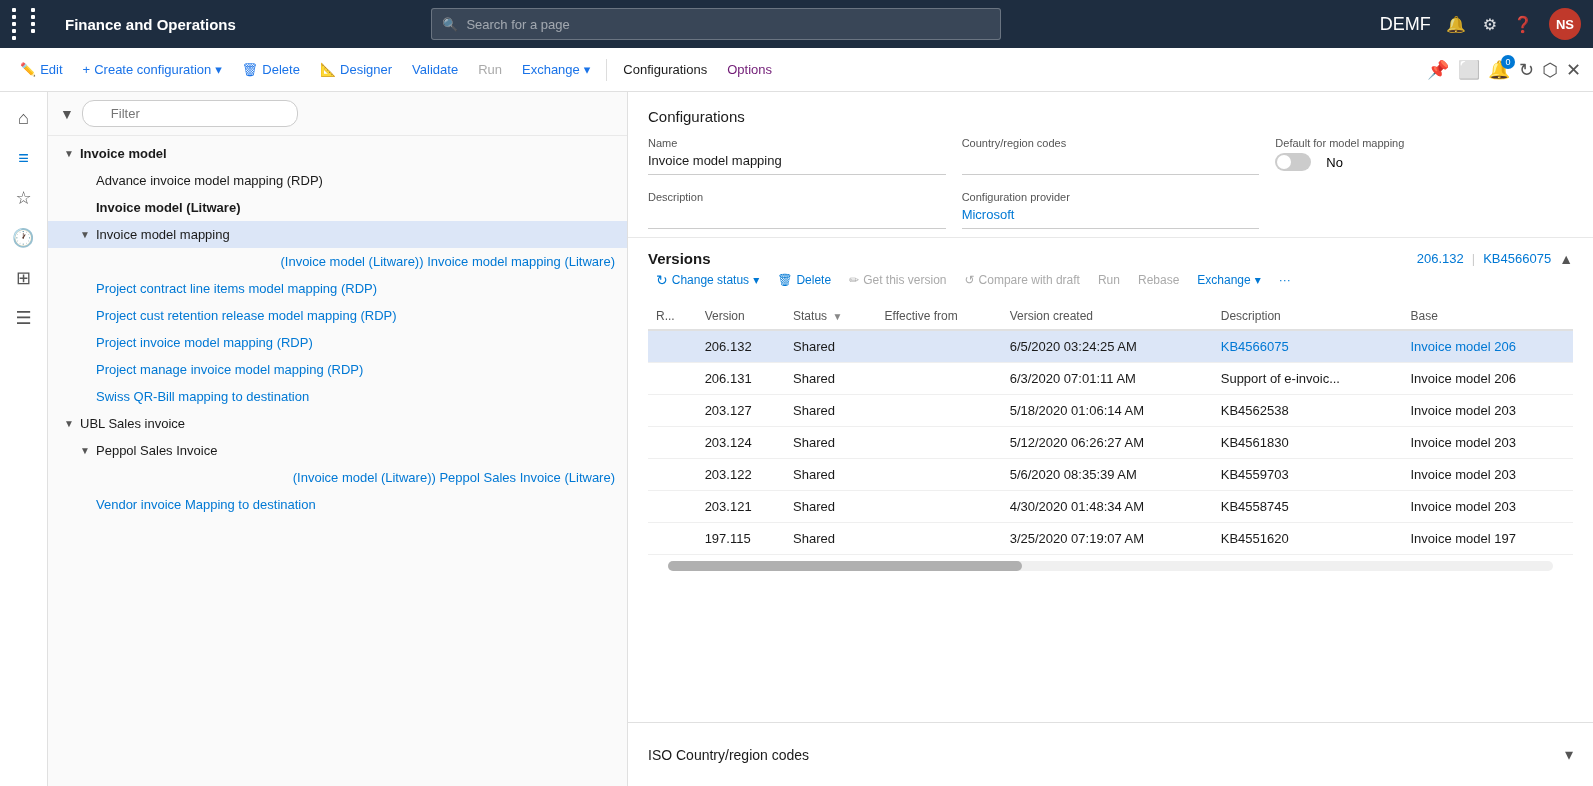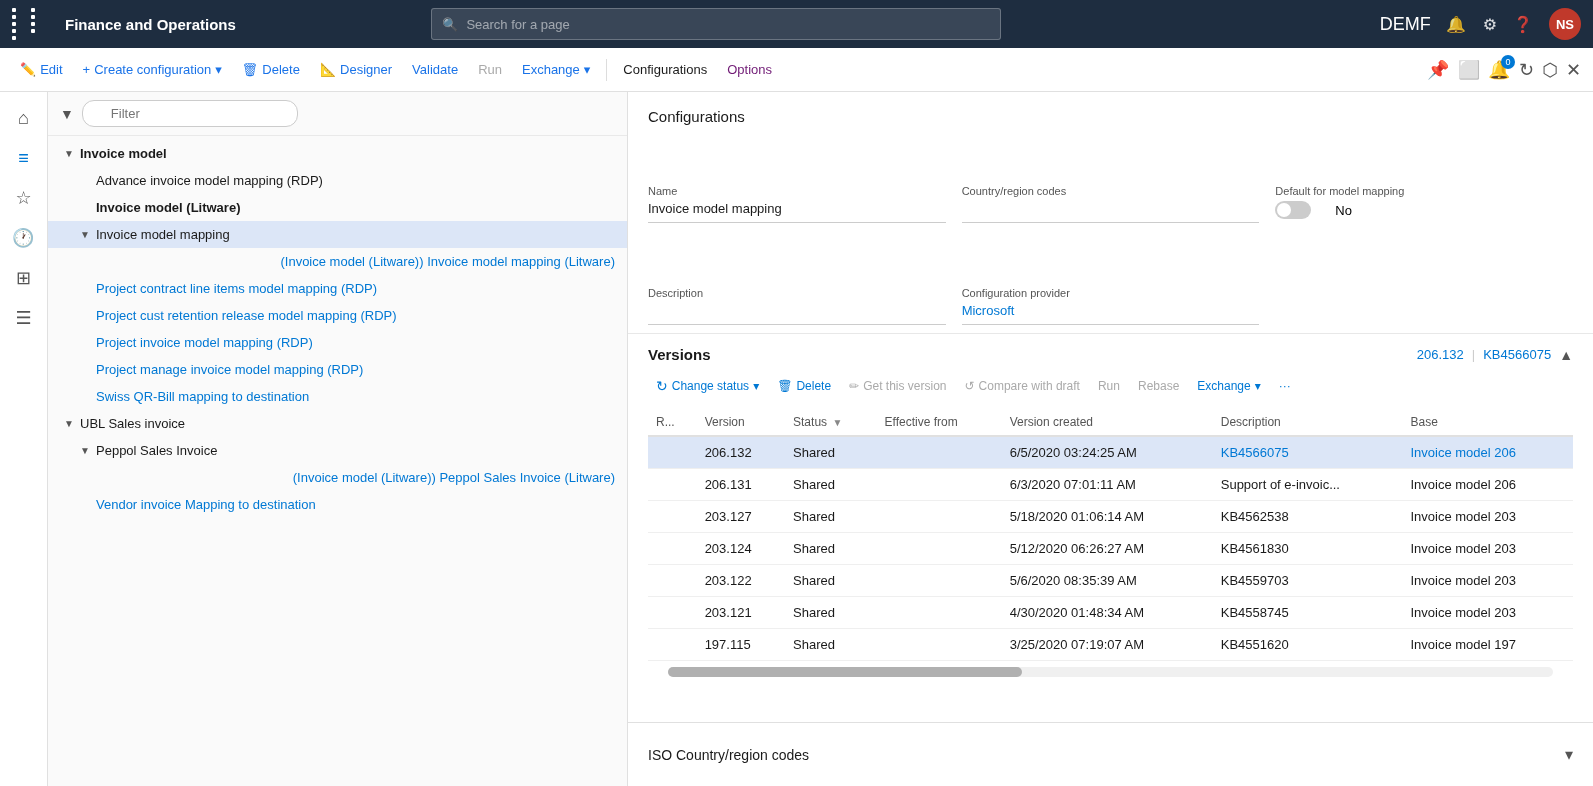"Name" .field-label { margin-top: 48px -> none }
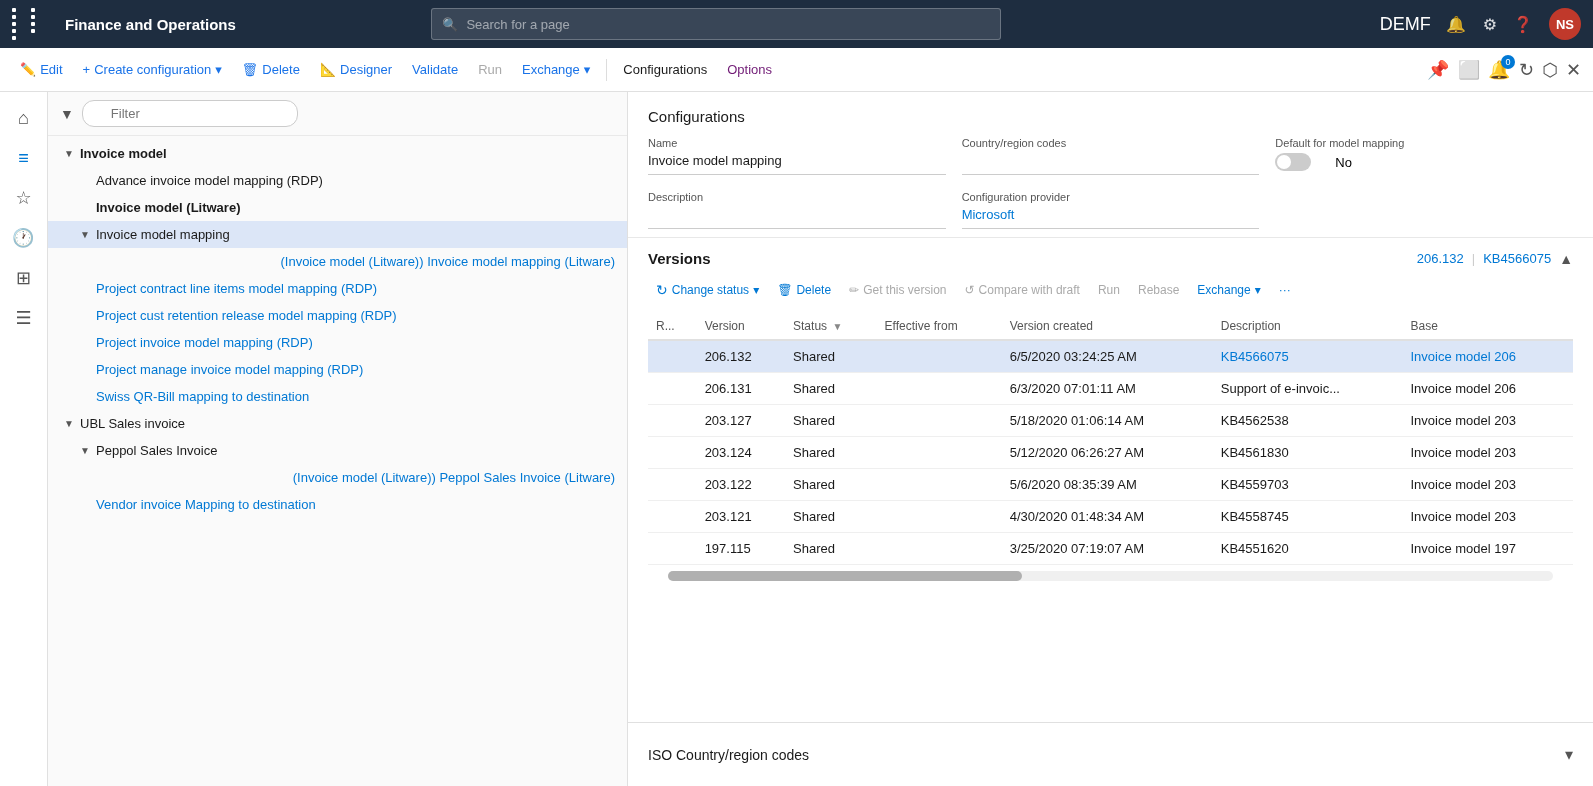"No" .toggle-row { gap: 24px -> 15px }
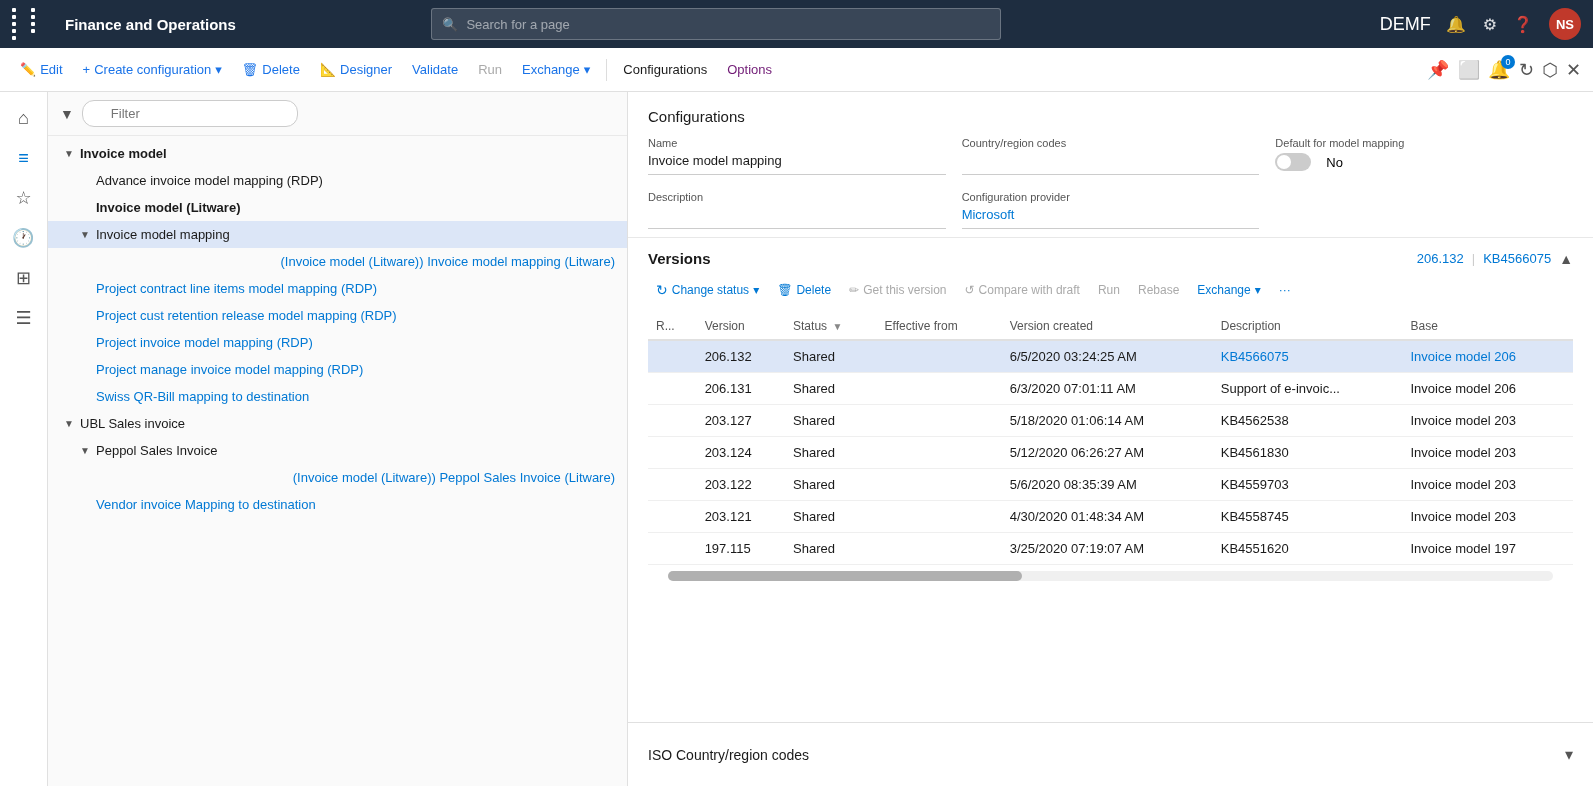"Versions" .versions-header { margin-bottom: 10px -> none }
